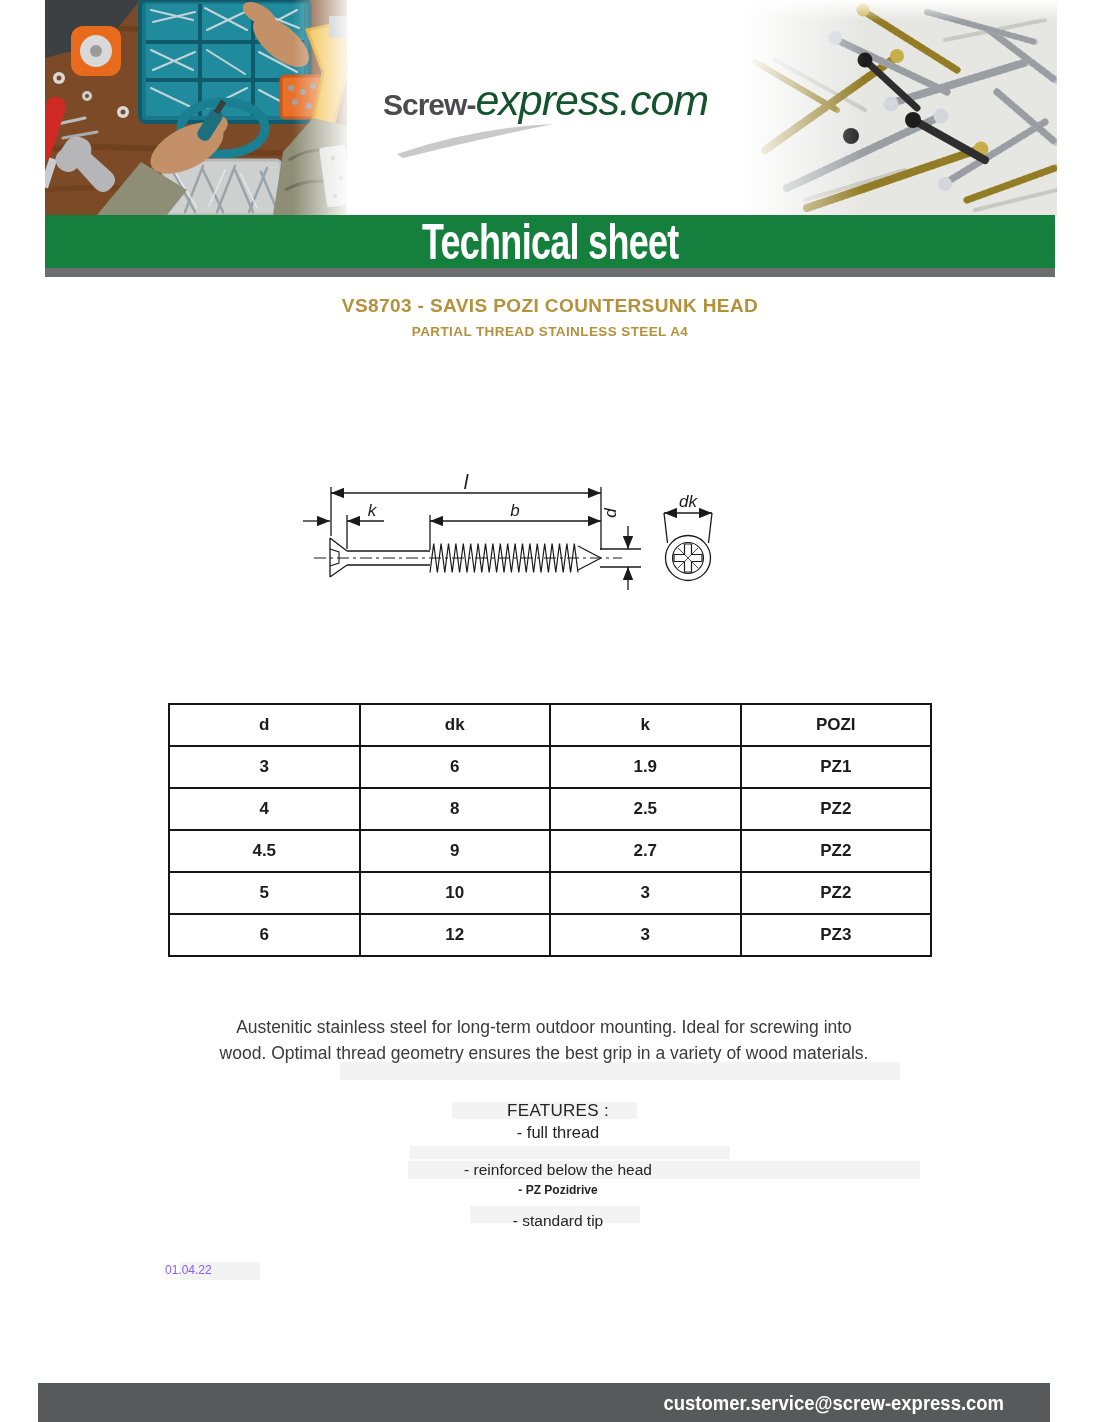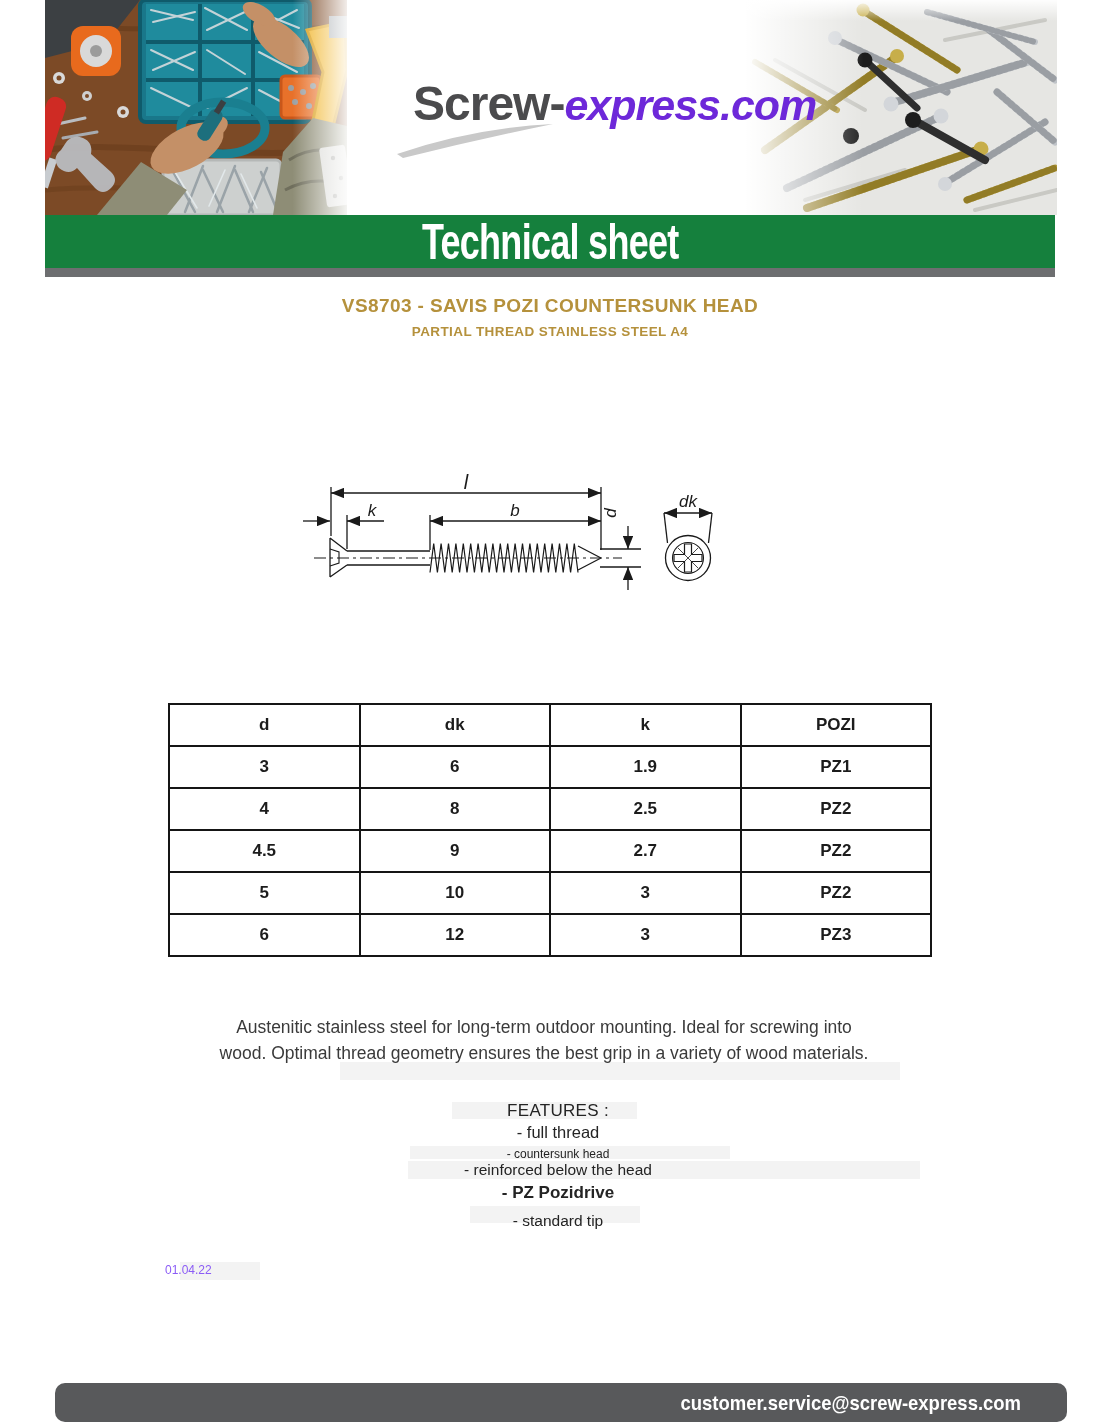"Screw-" #logo .p1 { font-size: 48px -> 30px; margin-left: 30px -> none }
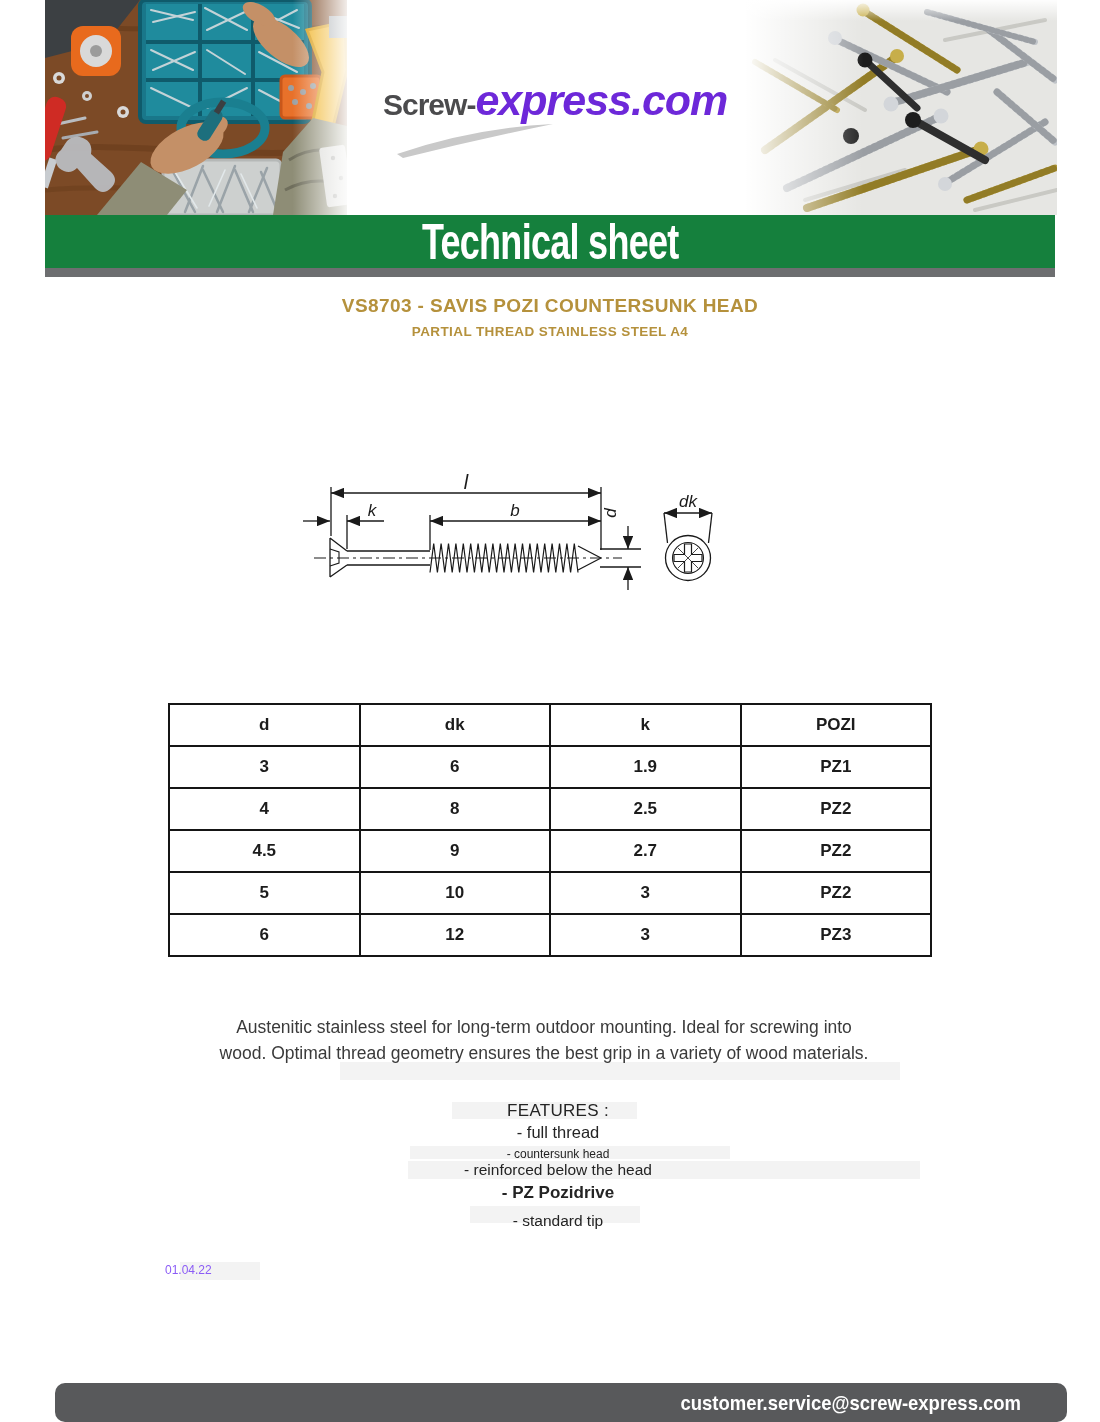"express.com" #logo .p2 { color: #6d28d9 -> #14532d; font-weight: bold -> normal }
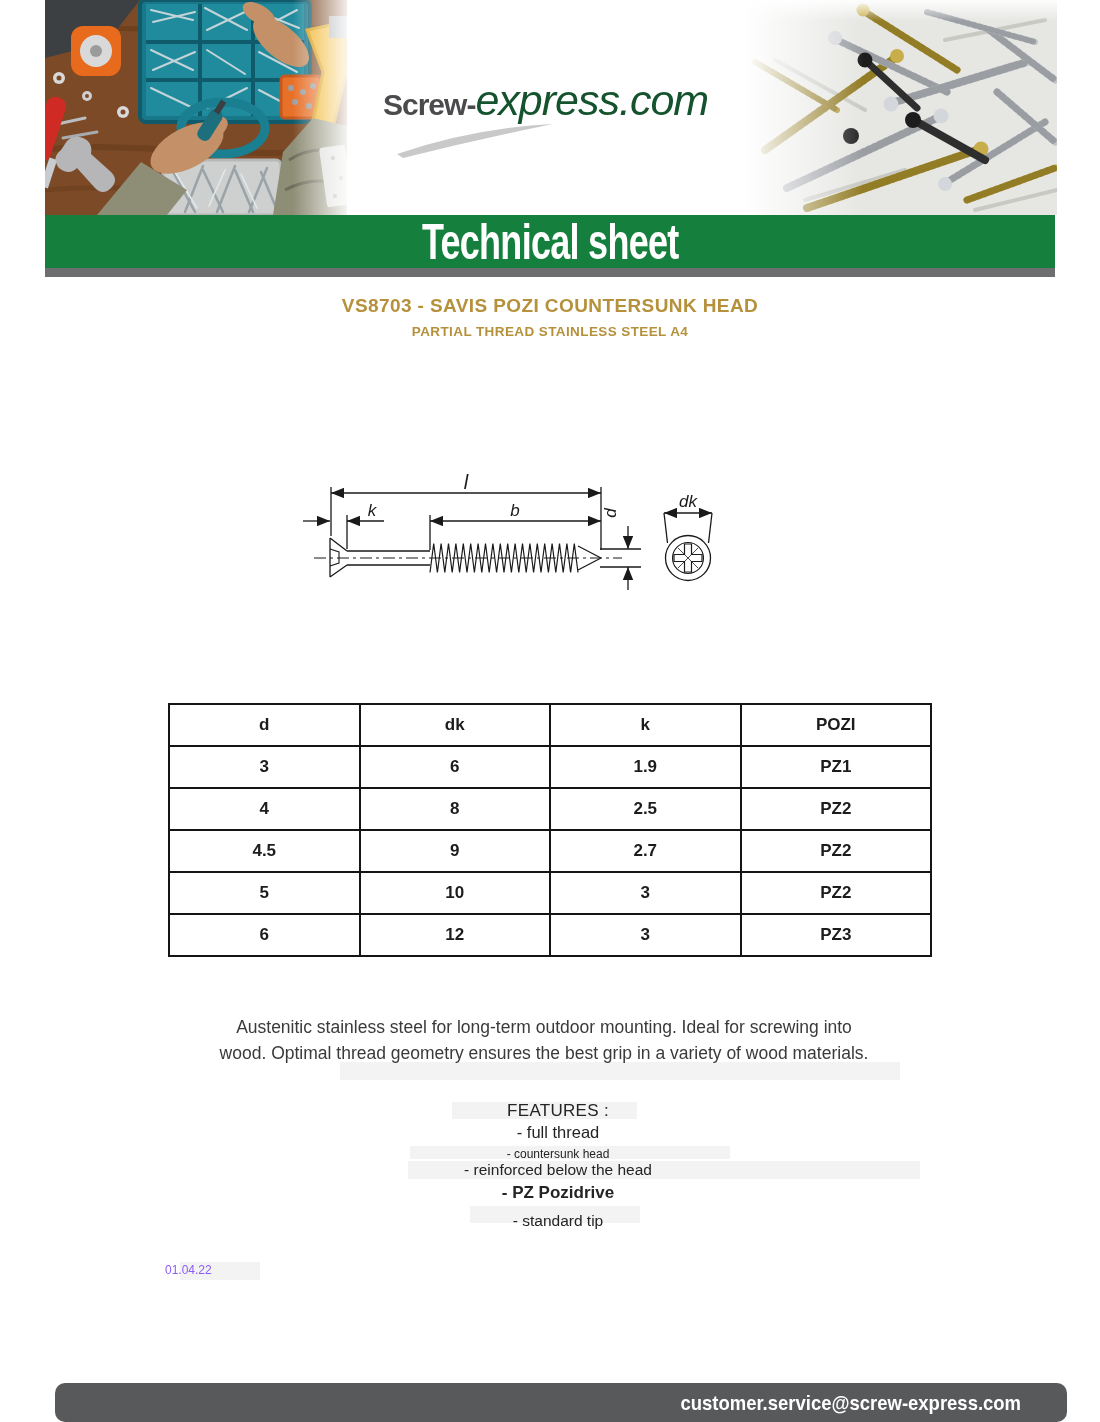"- countersunk head" div.feat { html: <div>- countersunk head</div> -> none }
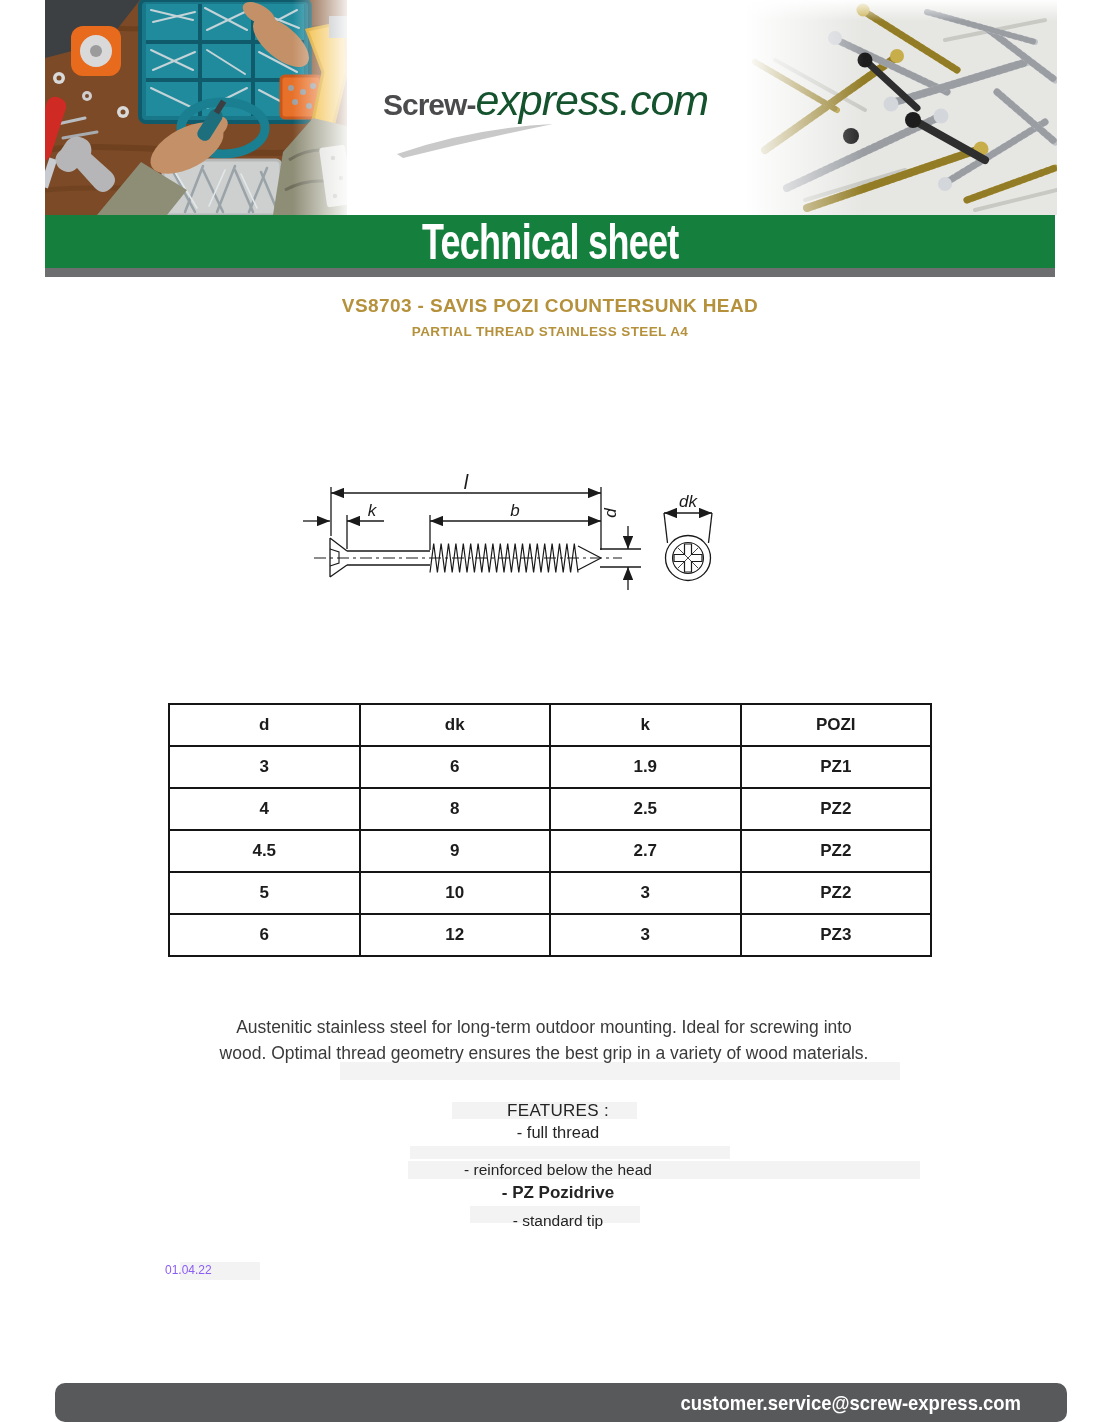"- PZ Pozidrive" #feat-3 { font-size: 17px -> 12px }
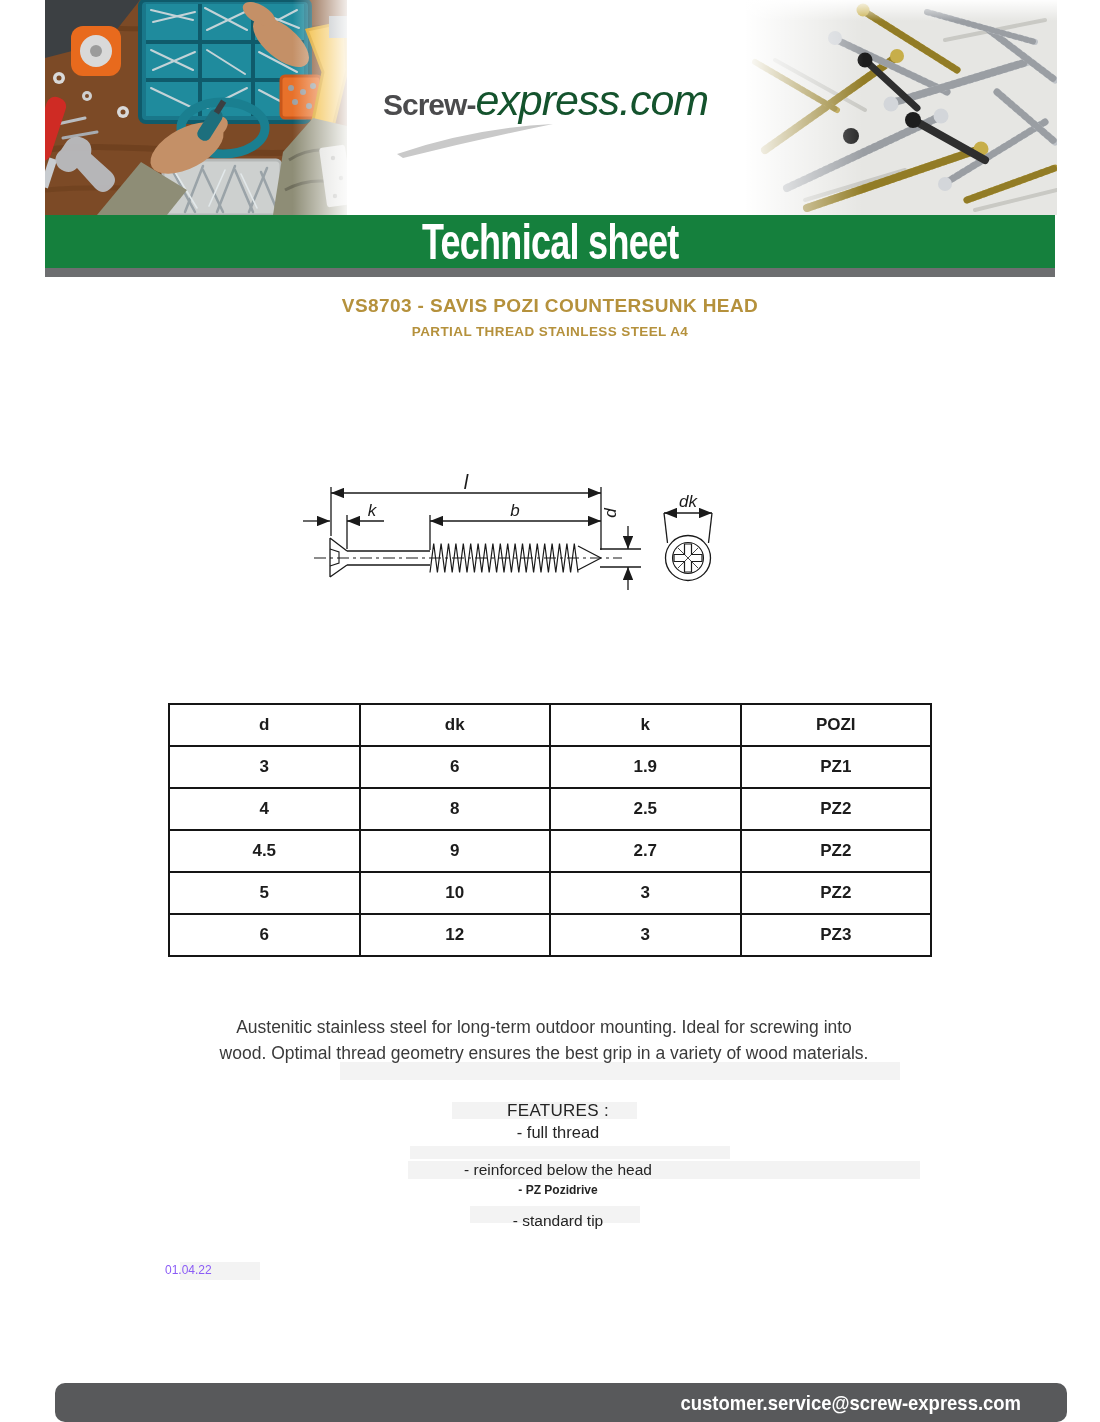"customer.service@screw-express.com" #footer-bar { border-radius: 10px -> none; left: 55px -> 38px }
